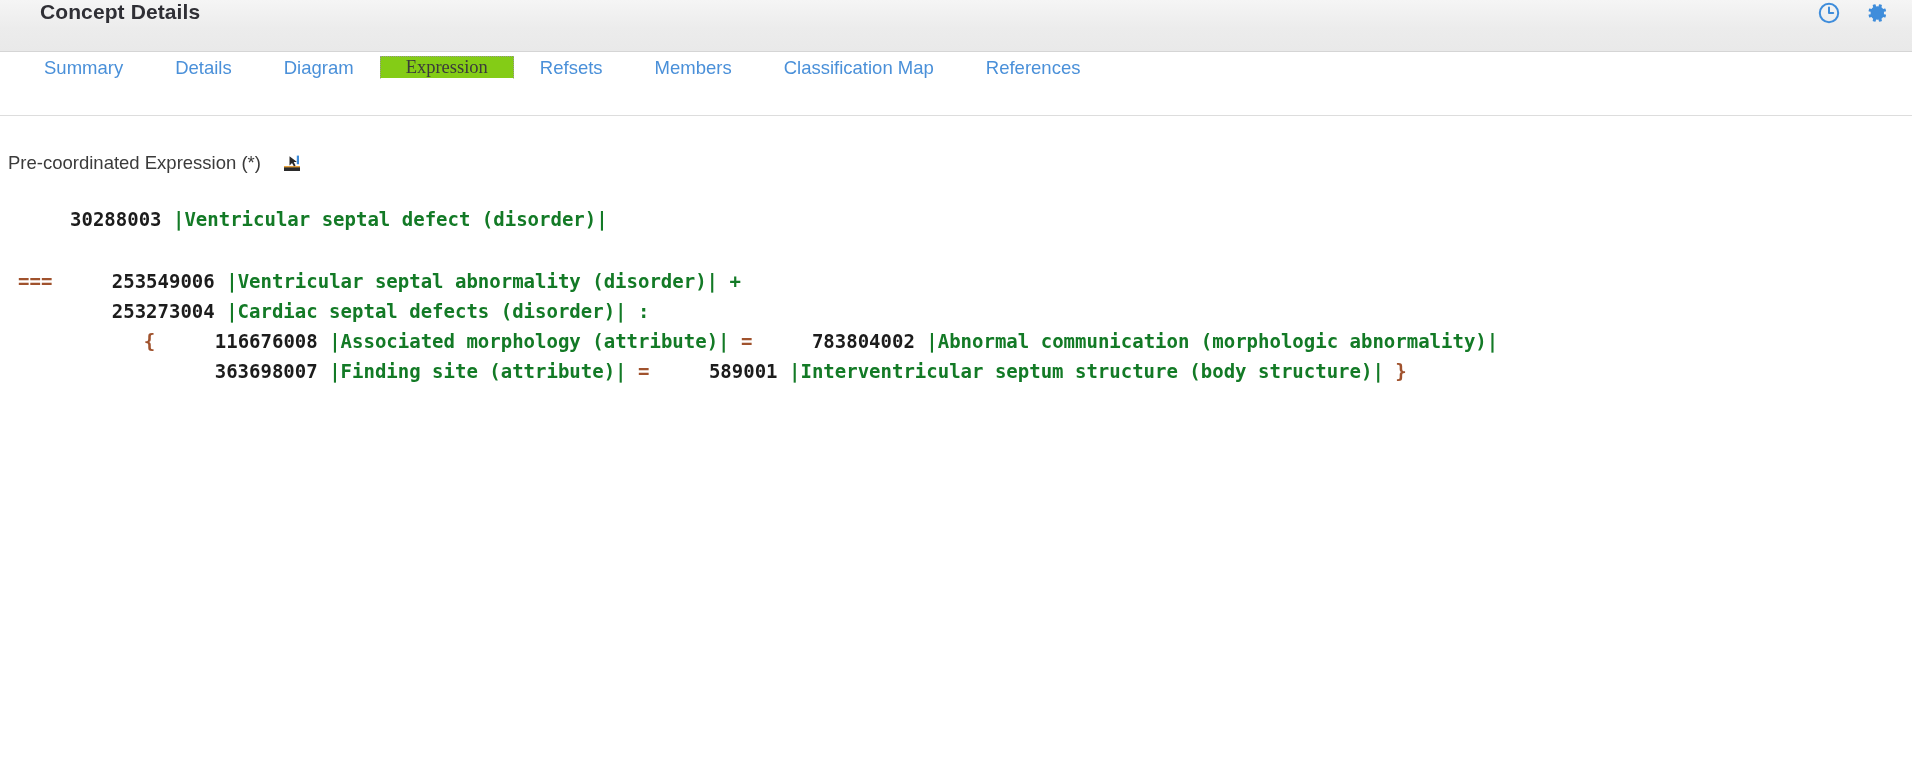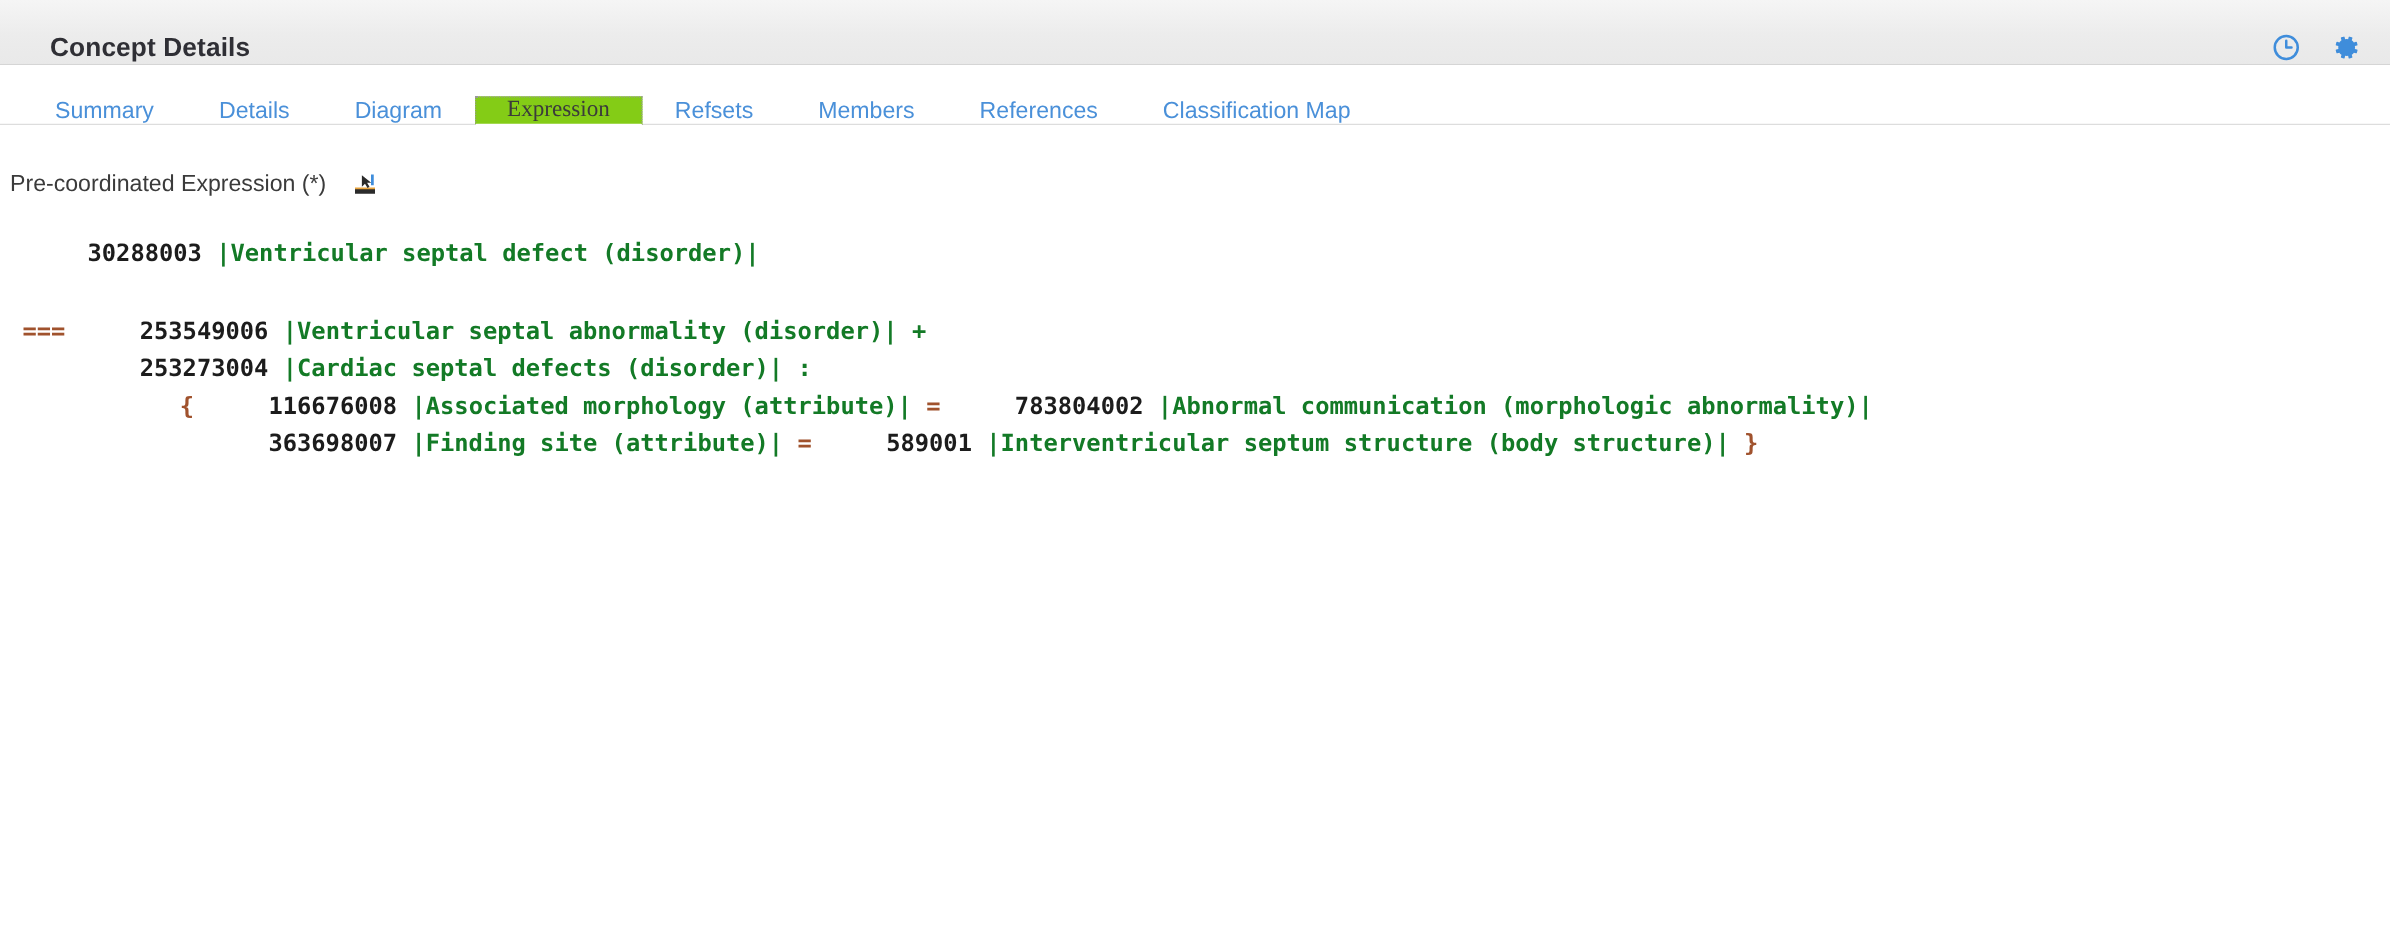"Concept Details" .titlebar { align-items: flex-end -> flex-start }
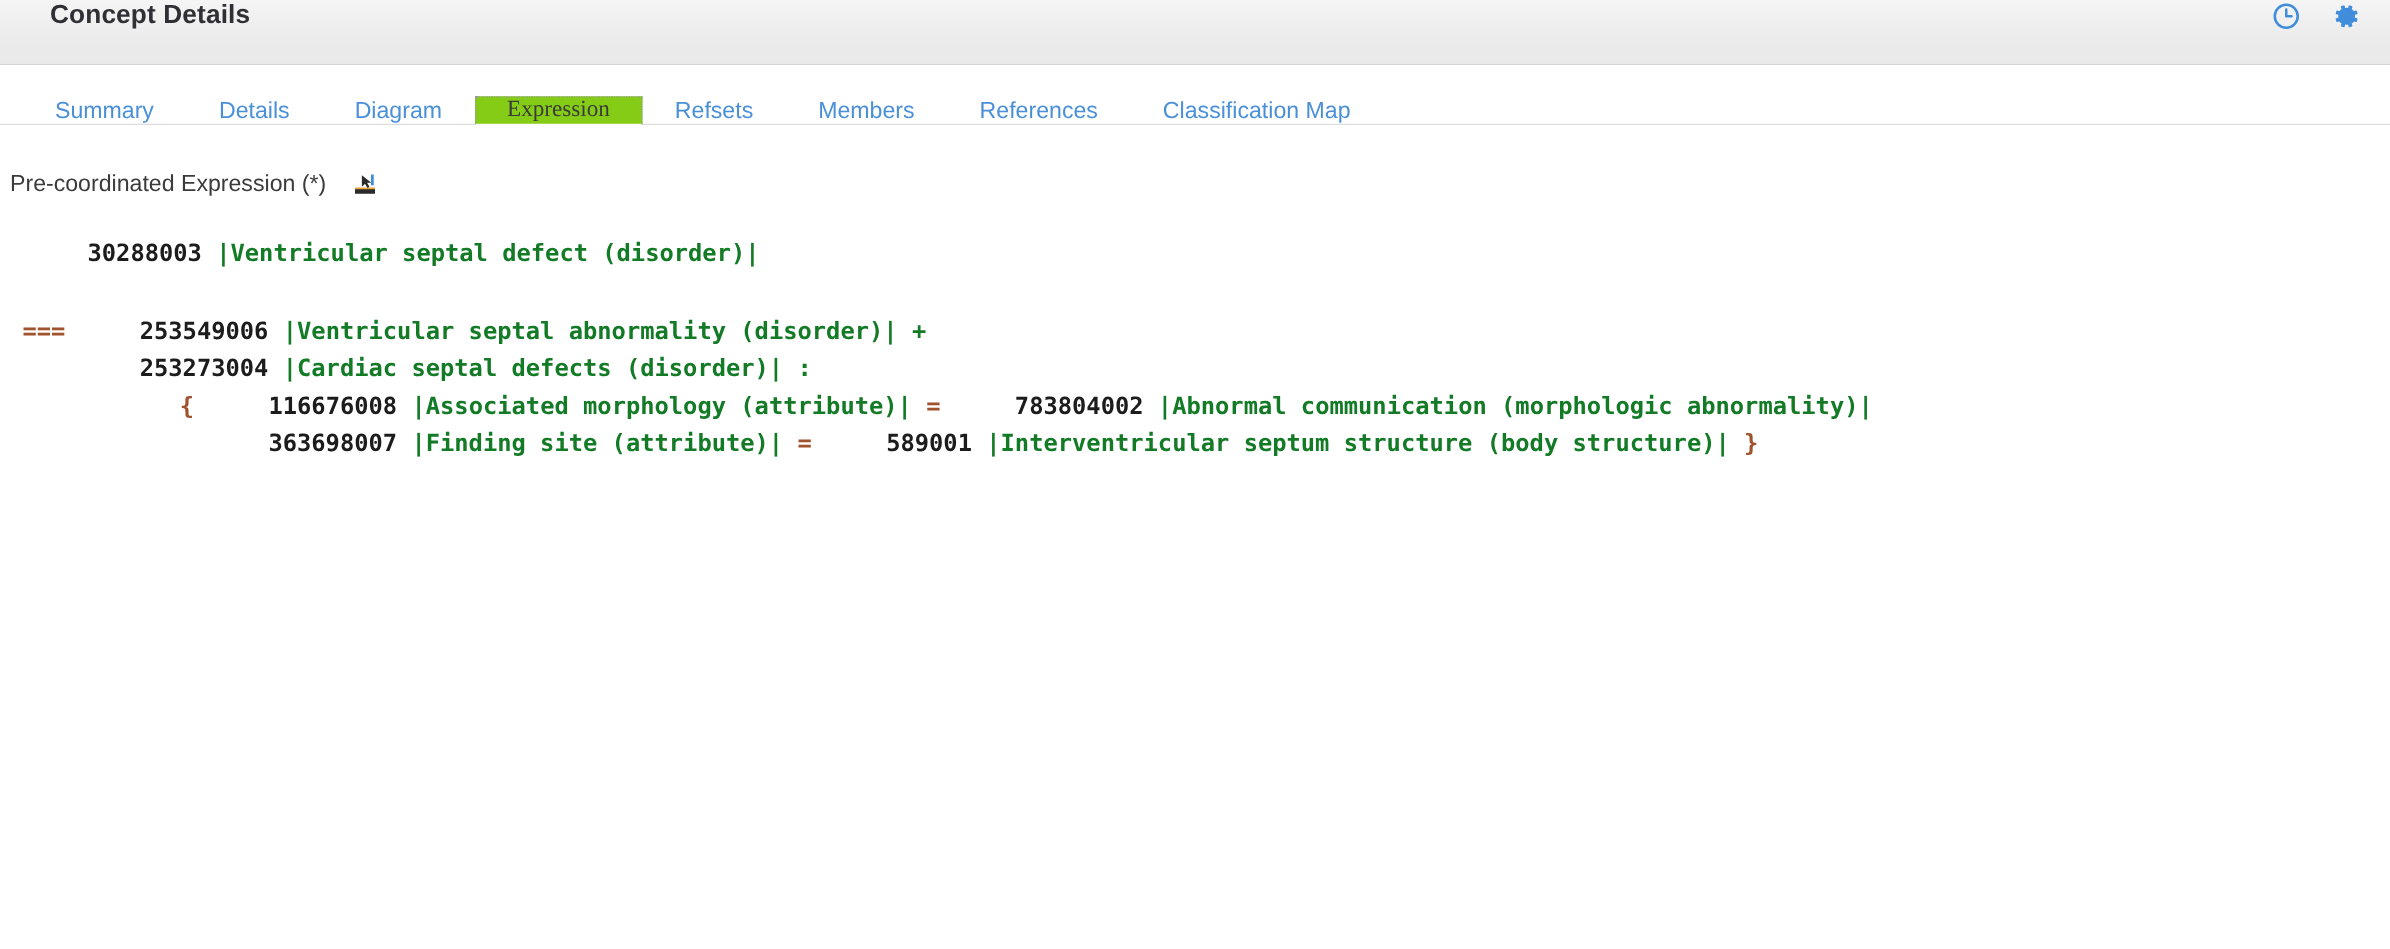"Summary" .tabbar { align-items: flex-end -> flex-start; height: 48px -> 64px }
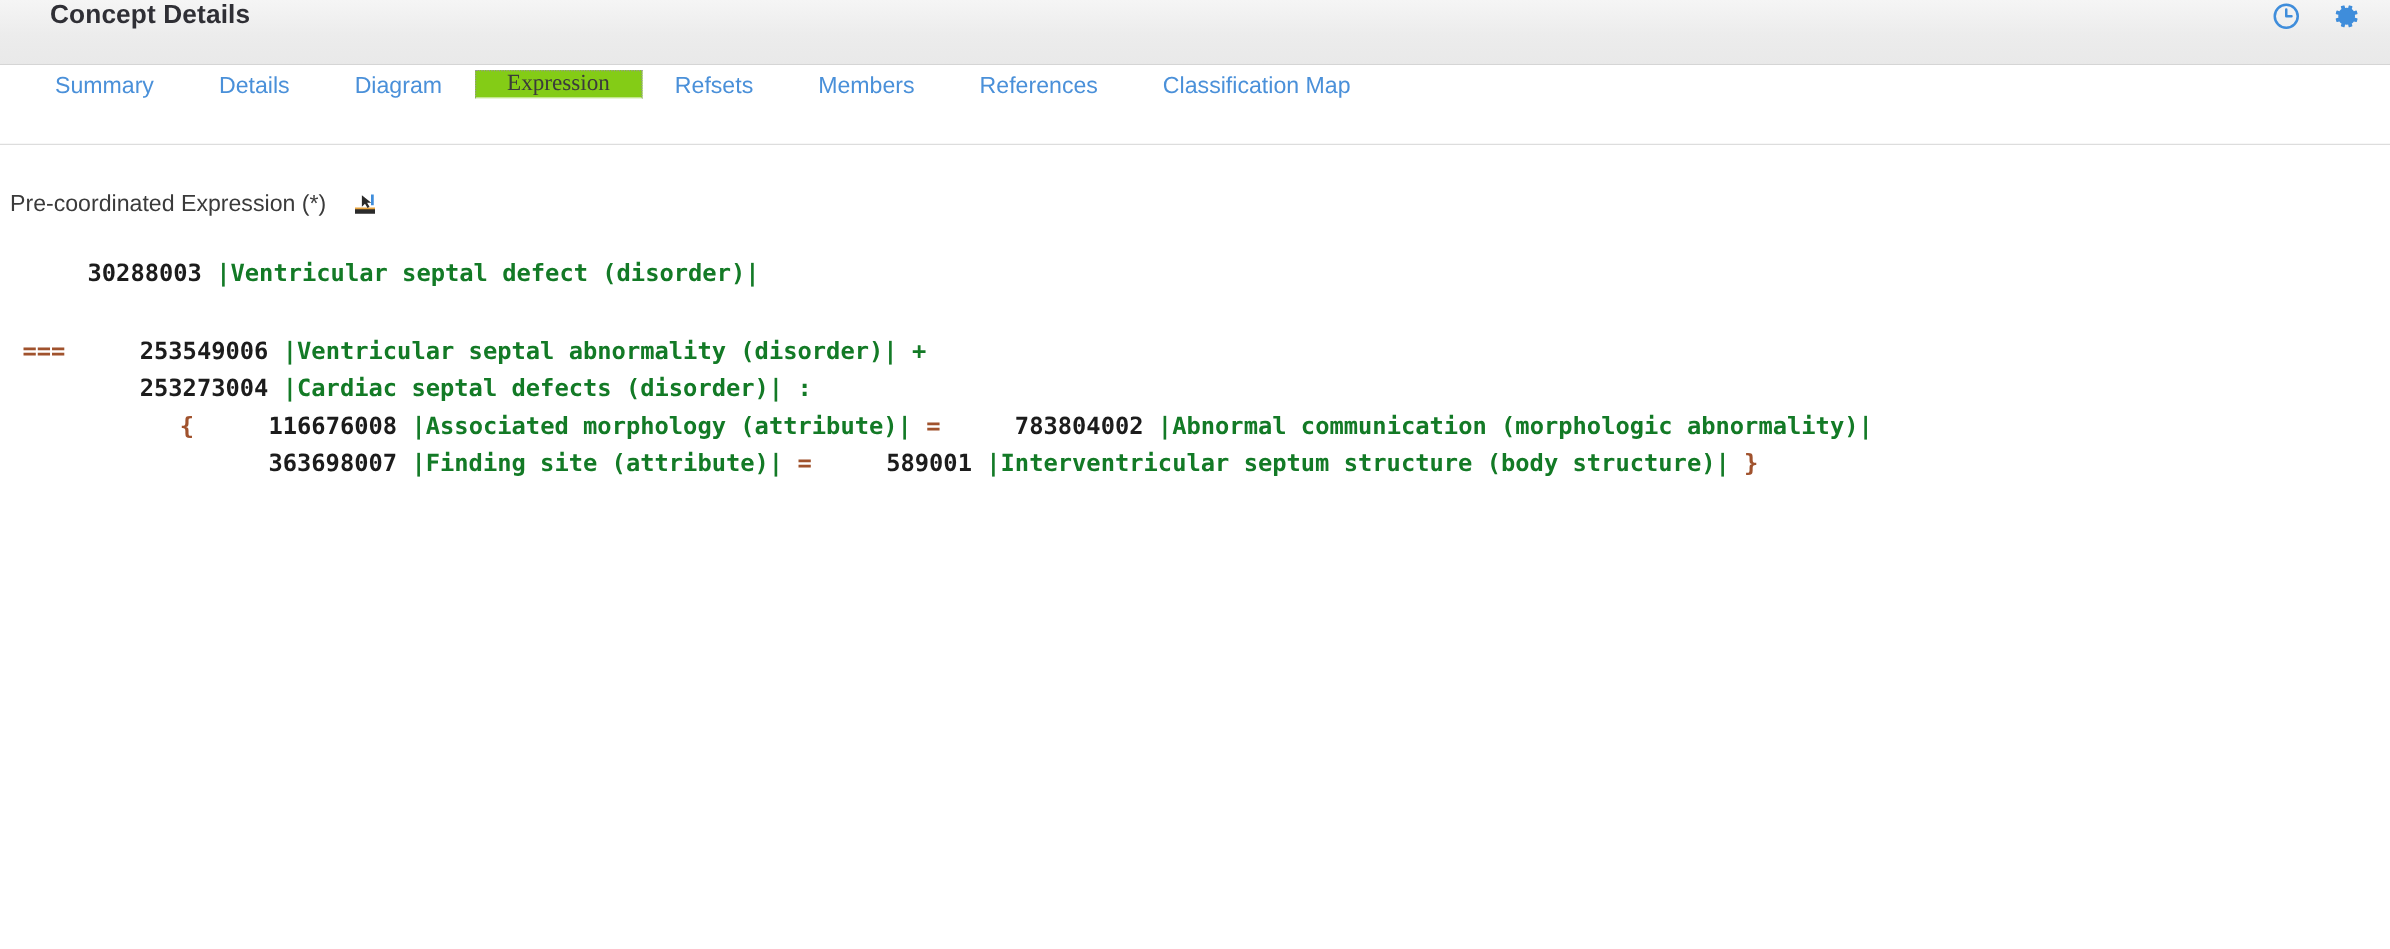"References" div.tab { order: before "Classification Map" -> after "Classification Map" }
